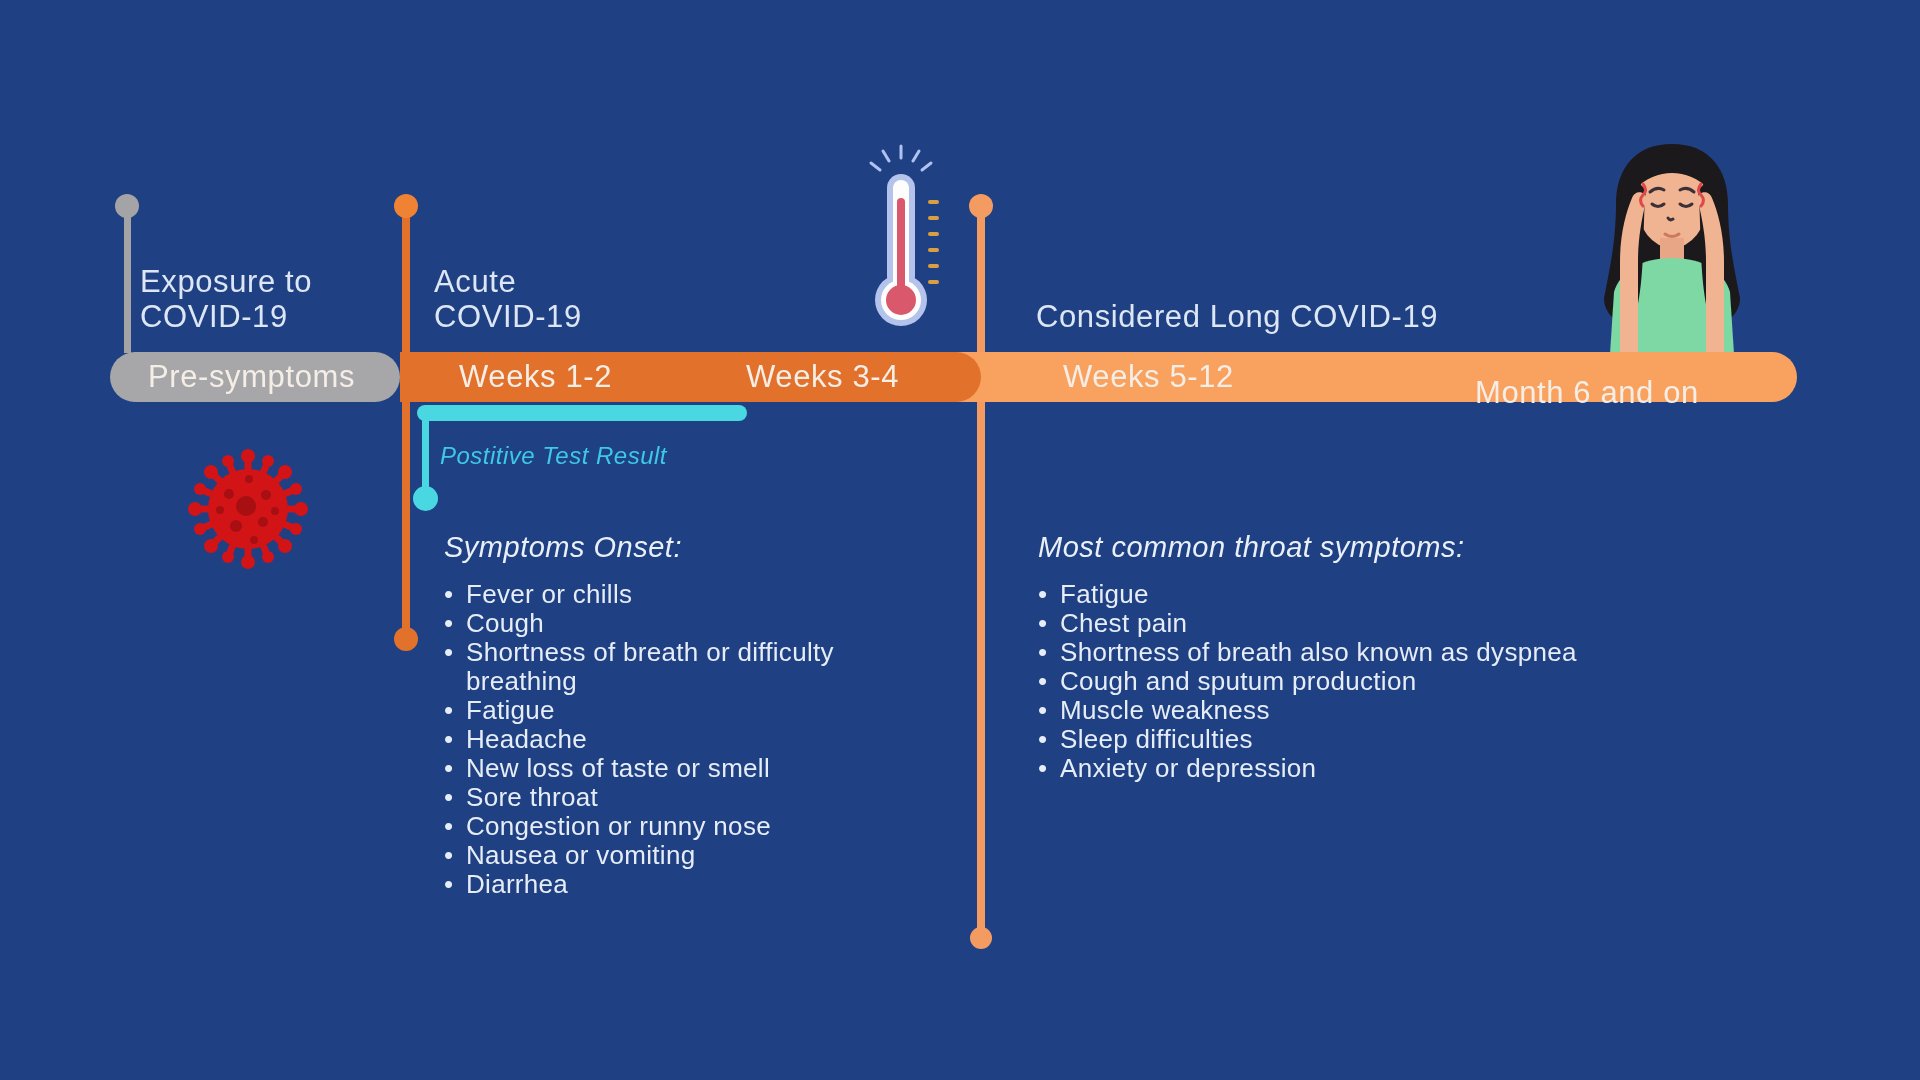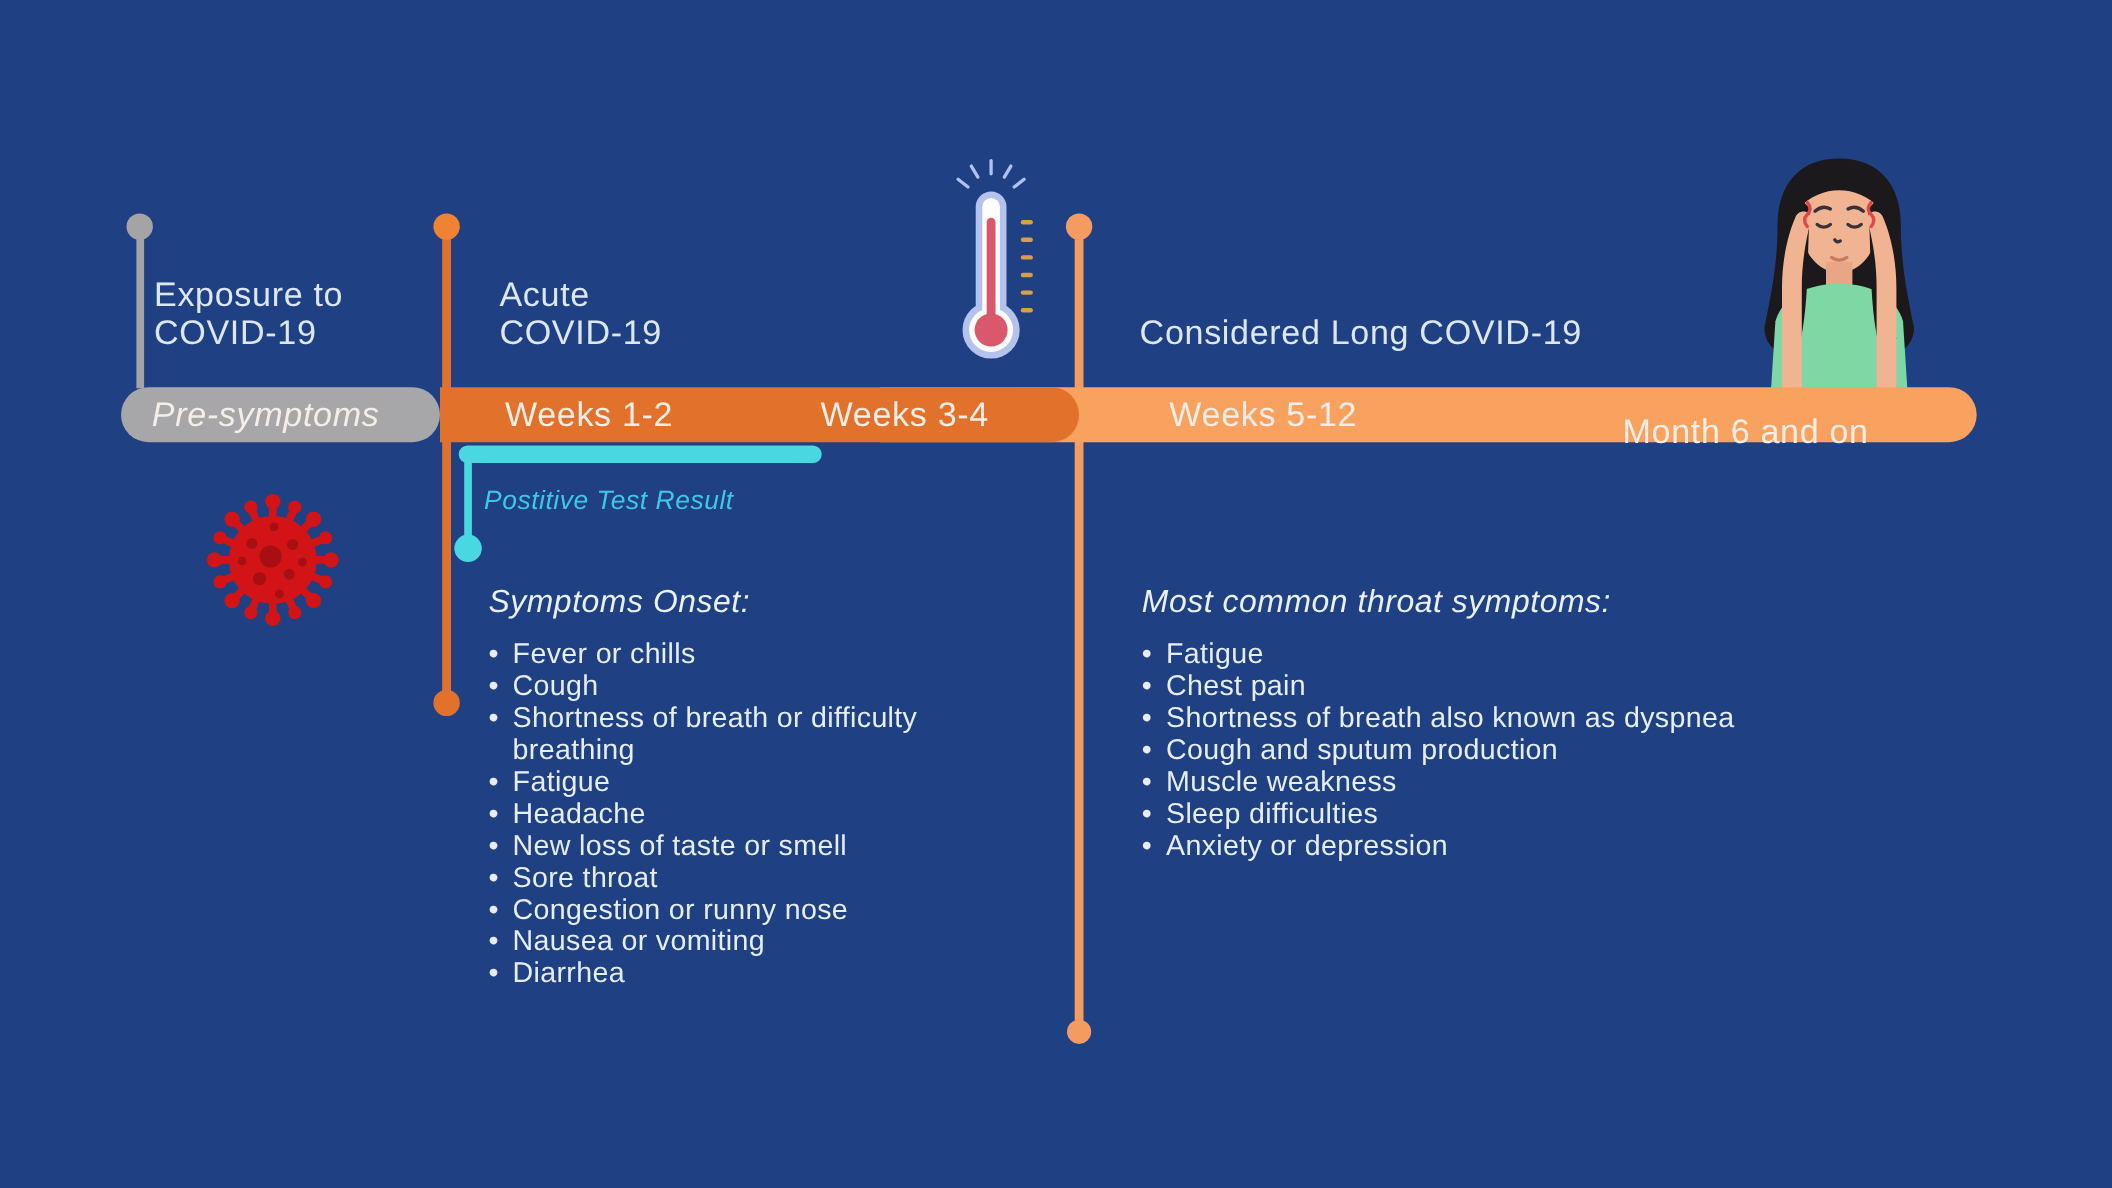"Exposure to" .hdr { margin-top: none -> 14px }
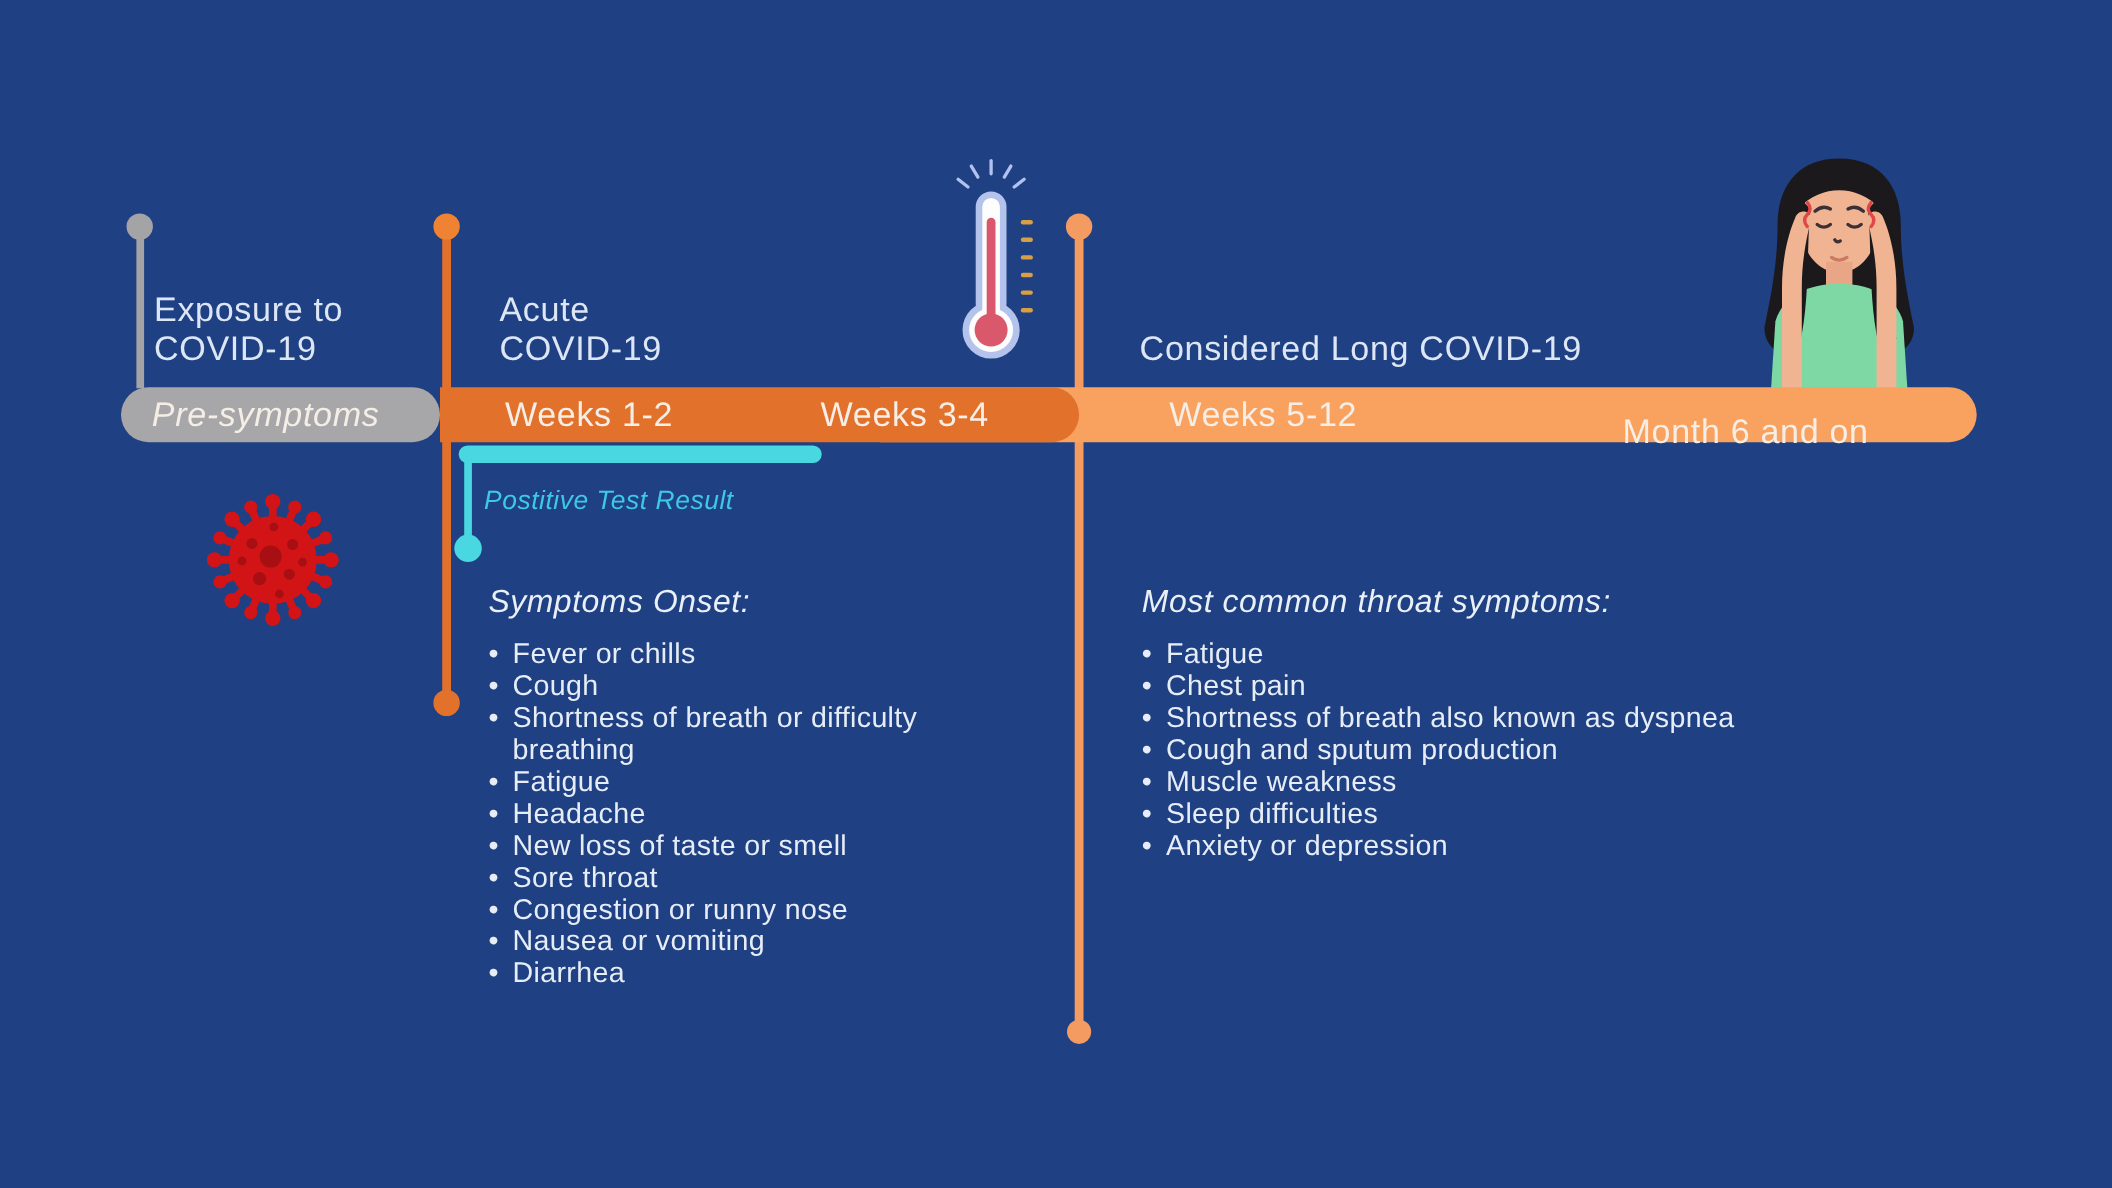"Acute" .hdr-acute { left: 454px -> 434px }
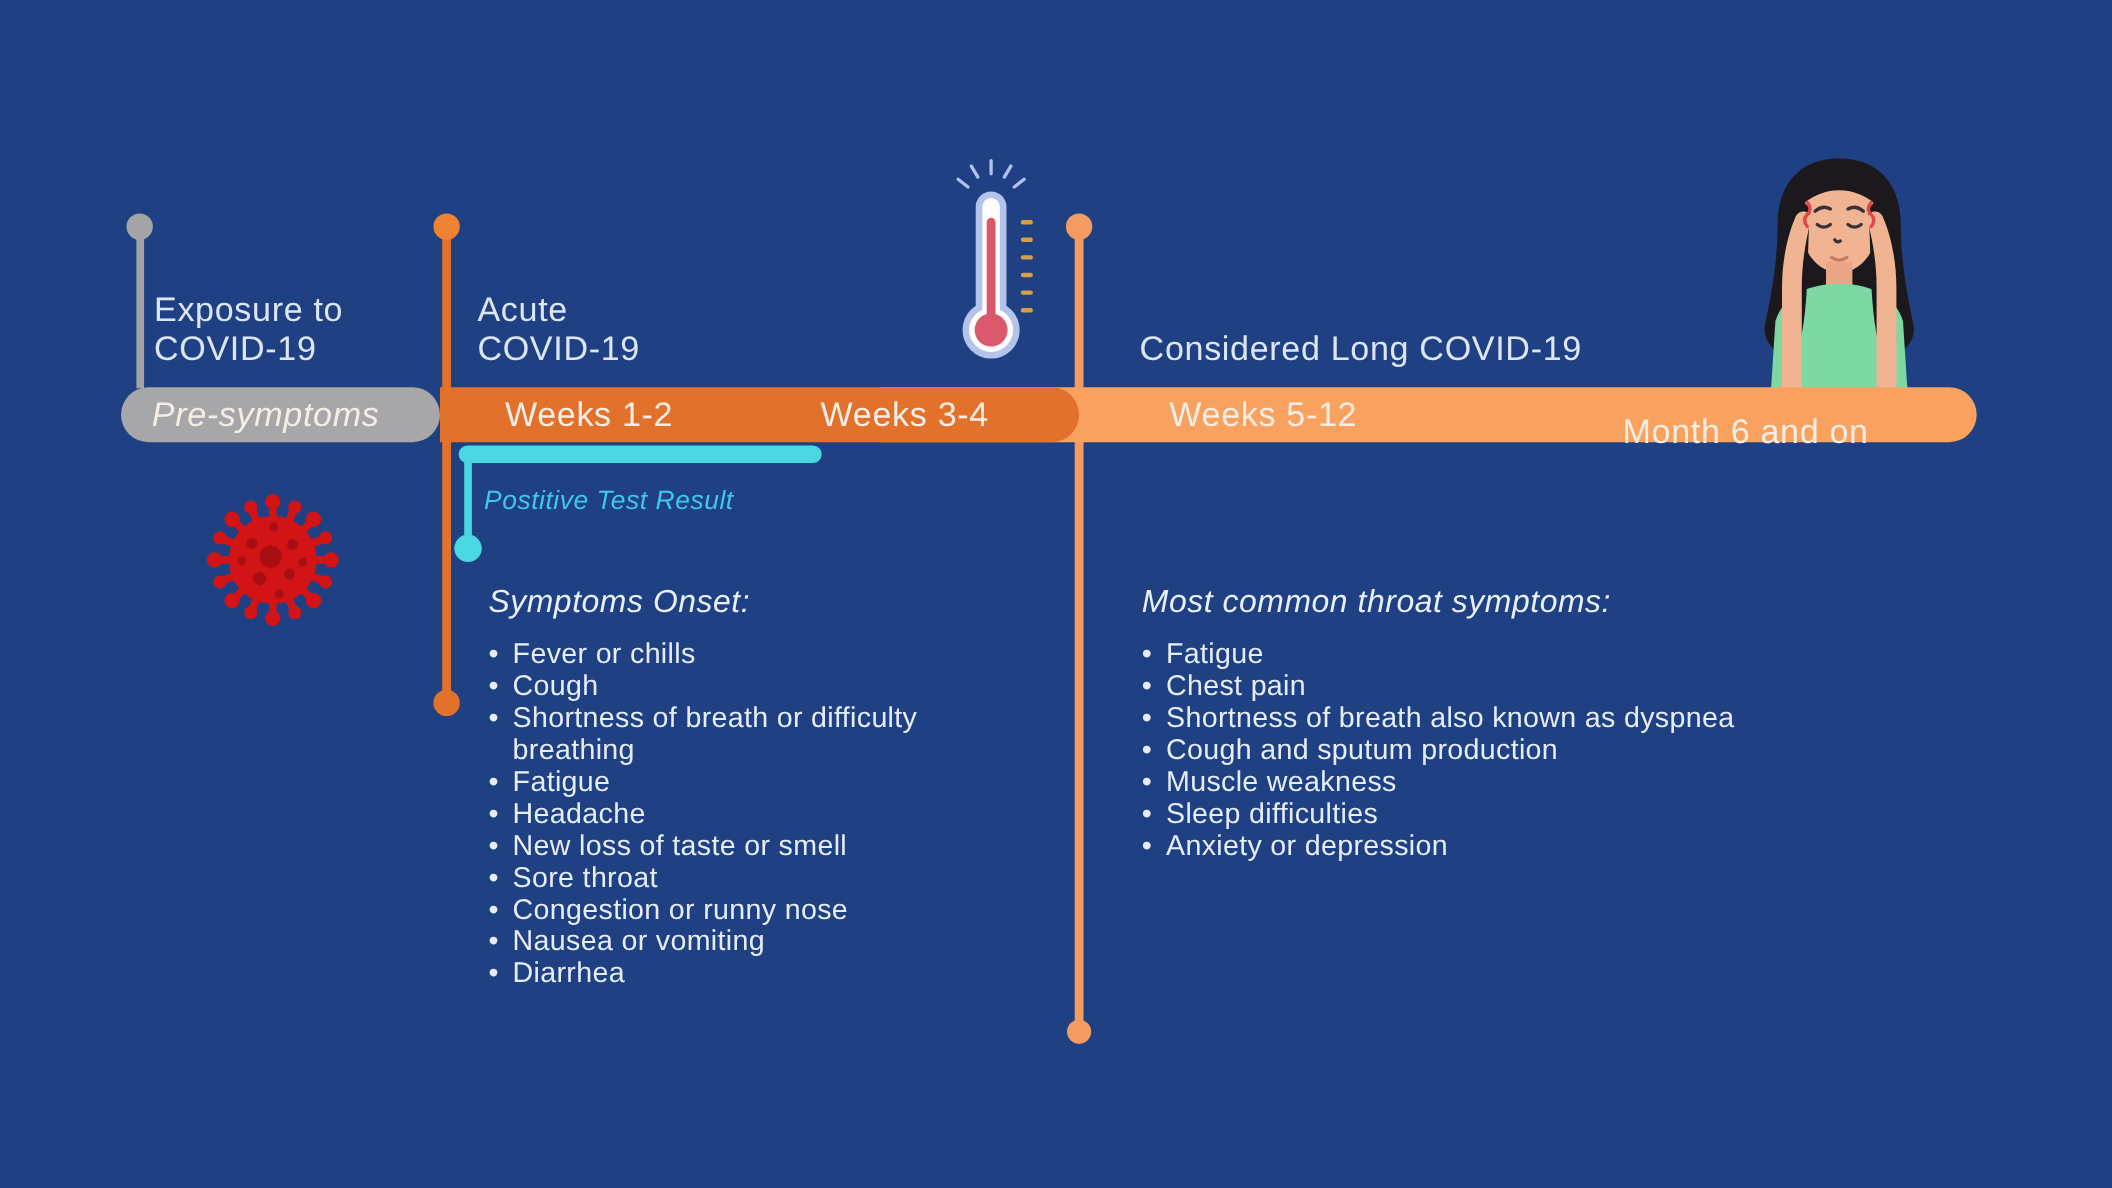"Pre-symptoms" .lbl-pre { font-style: italic -> none; left: 138px -> 148px }
